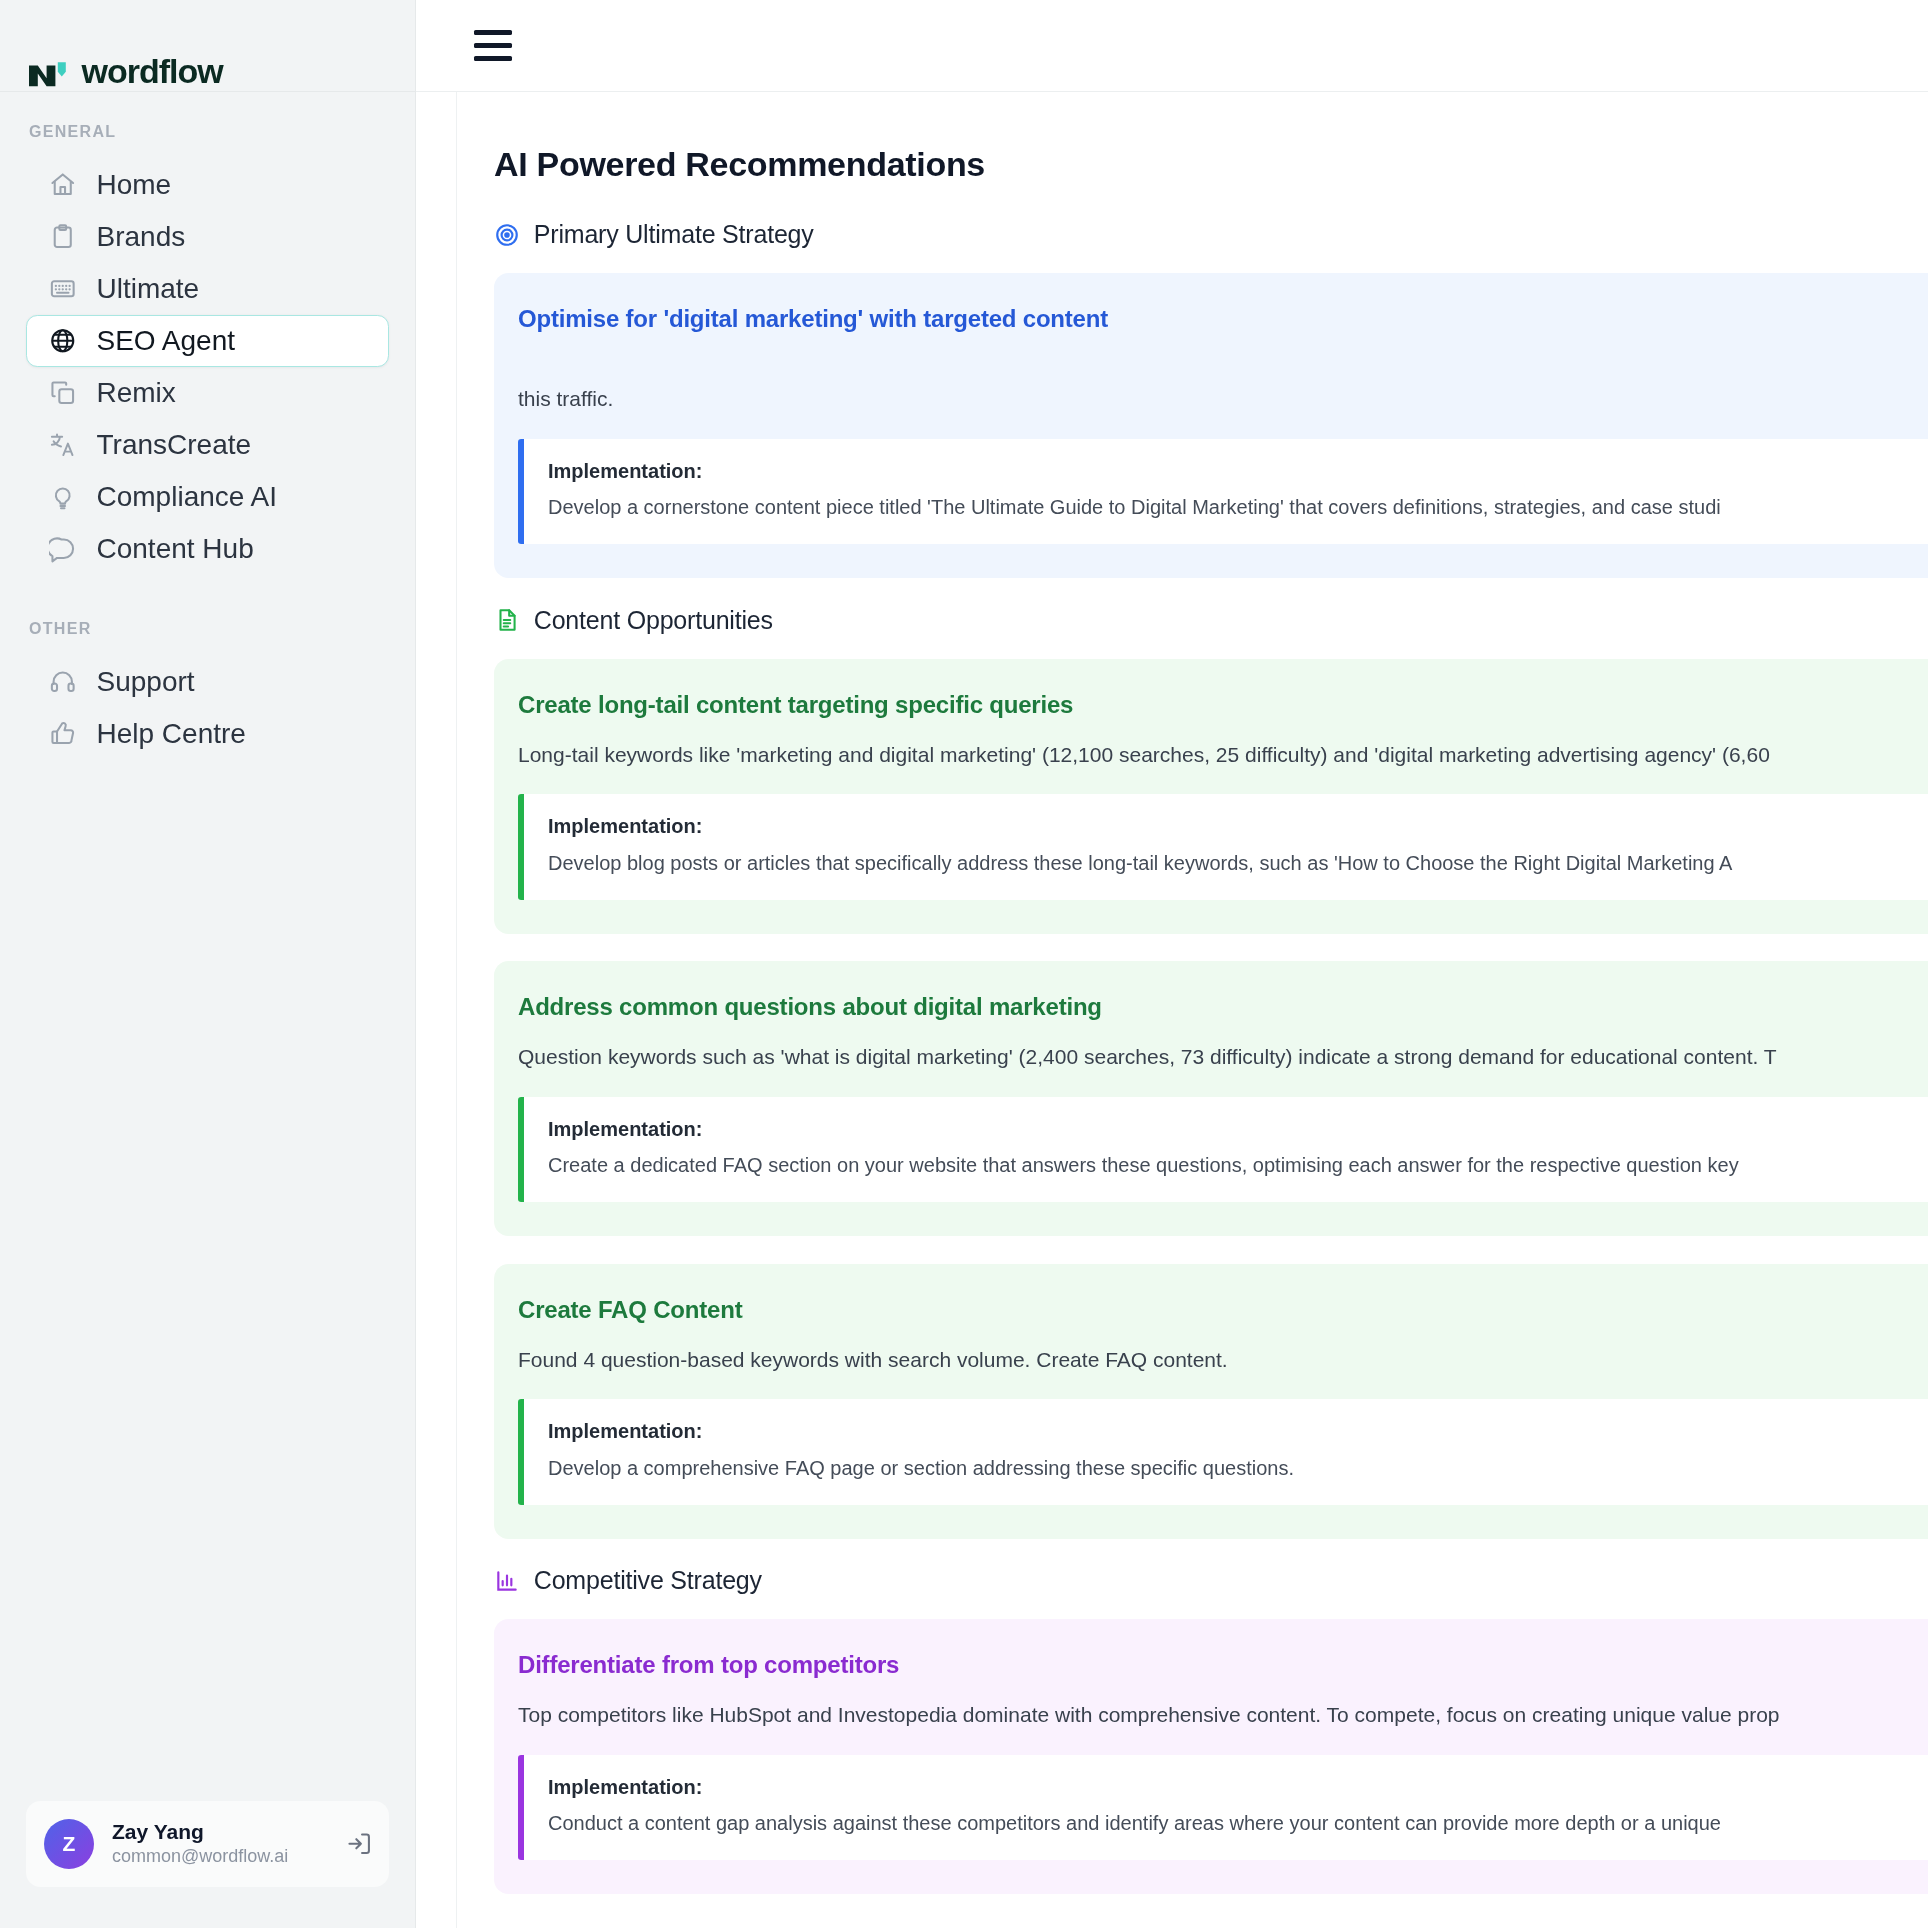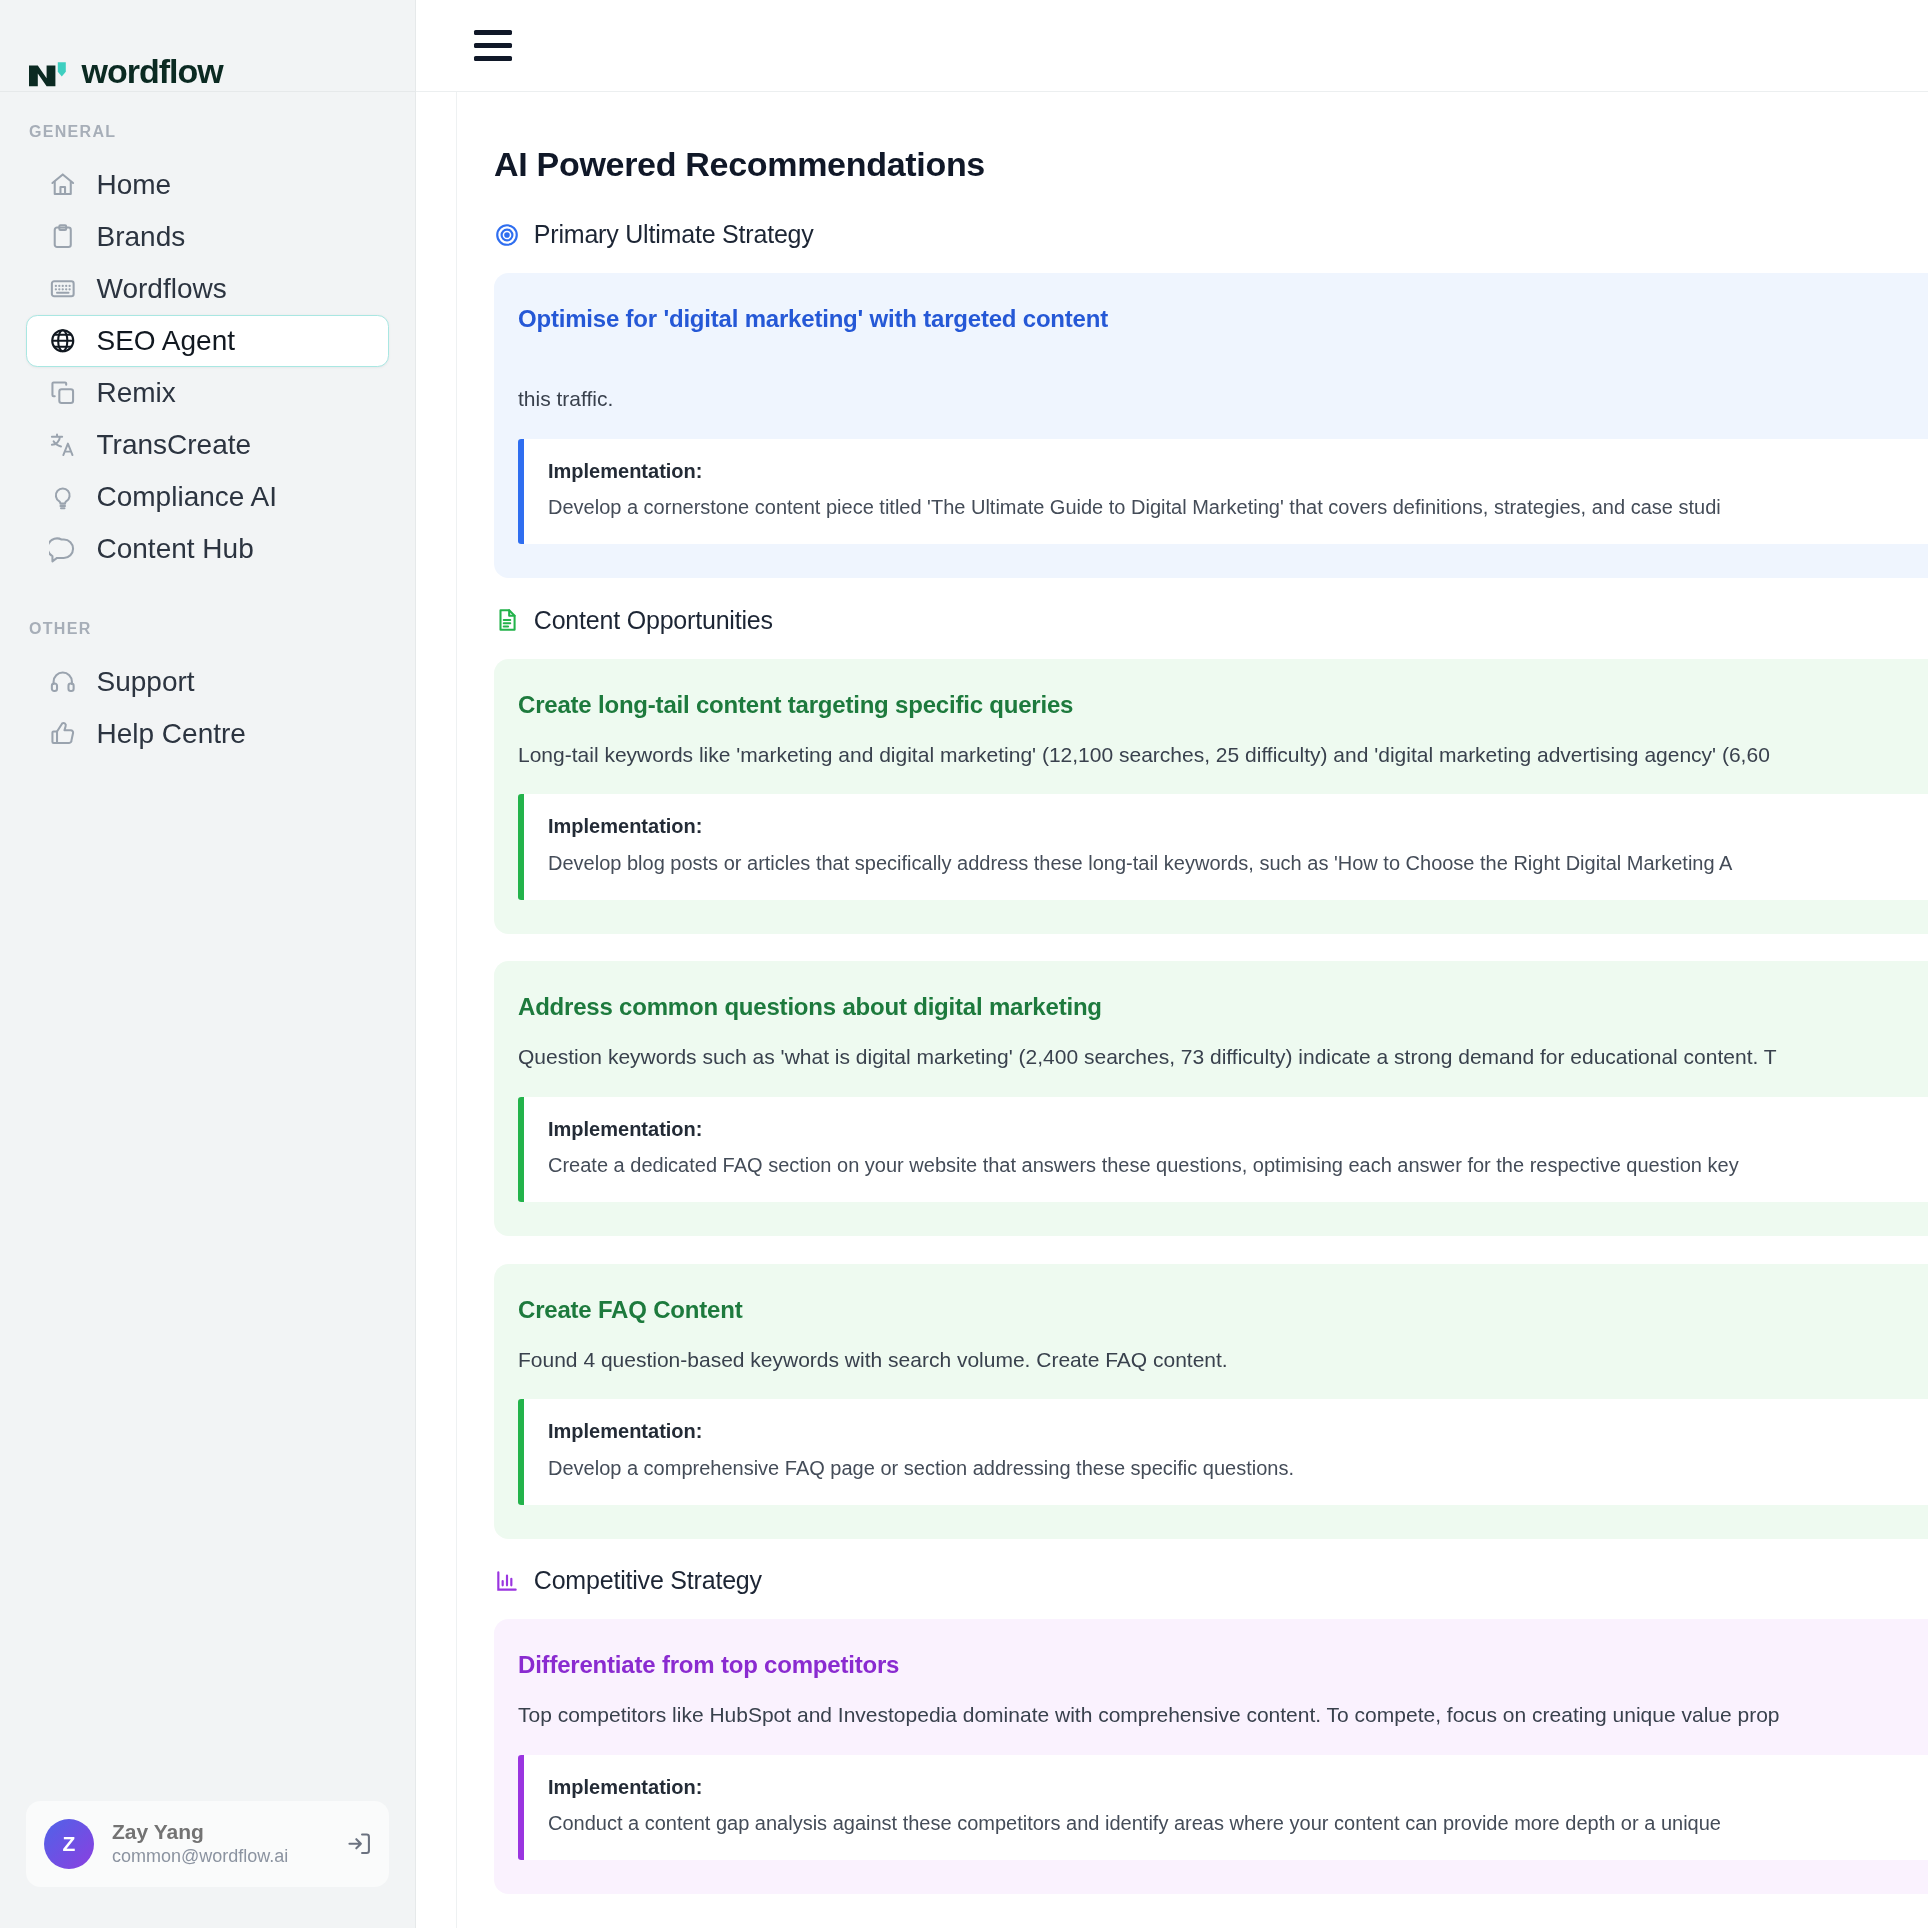"Wordflows" span.label { text: Wordflows -> Ultimate }
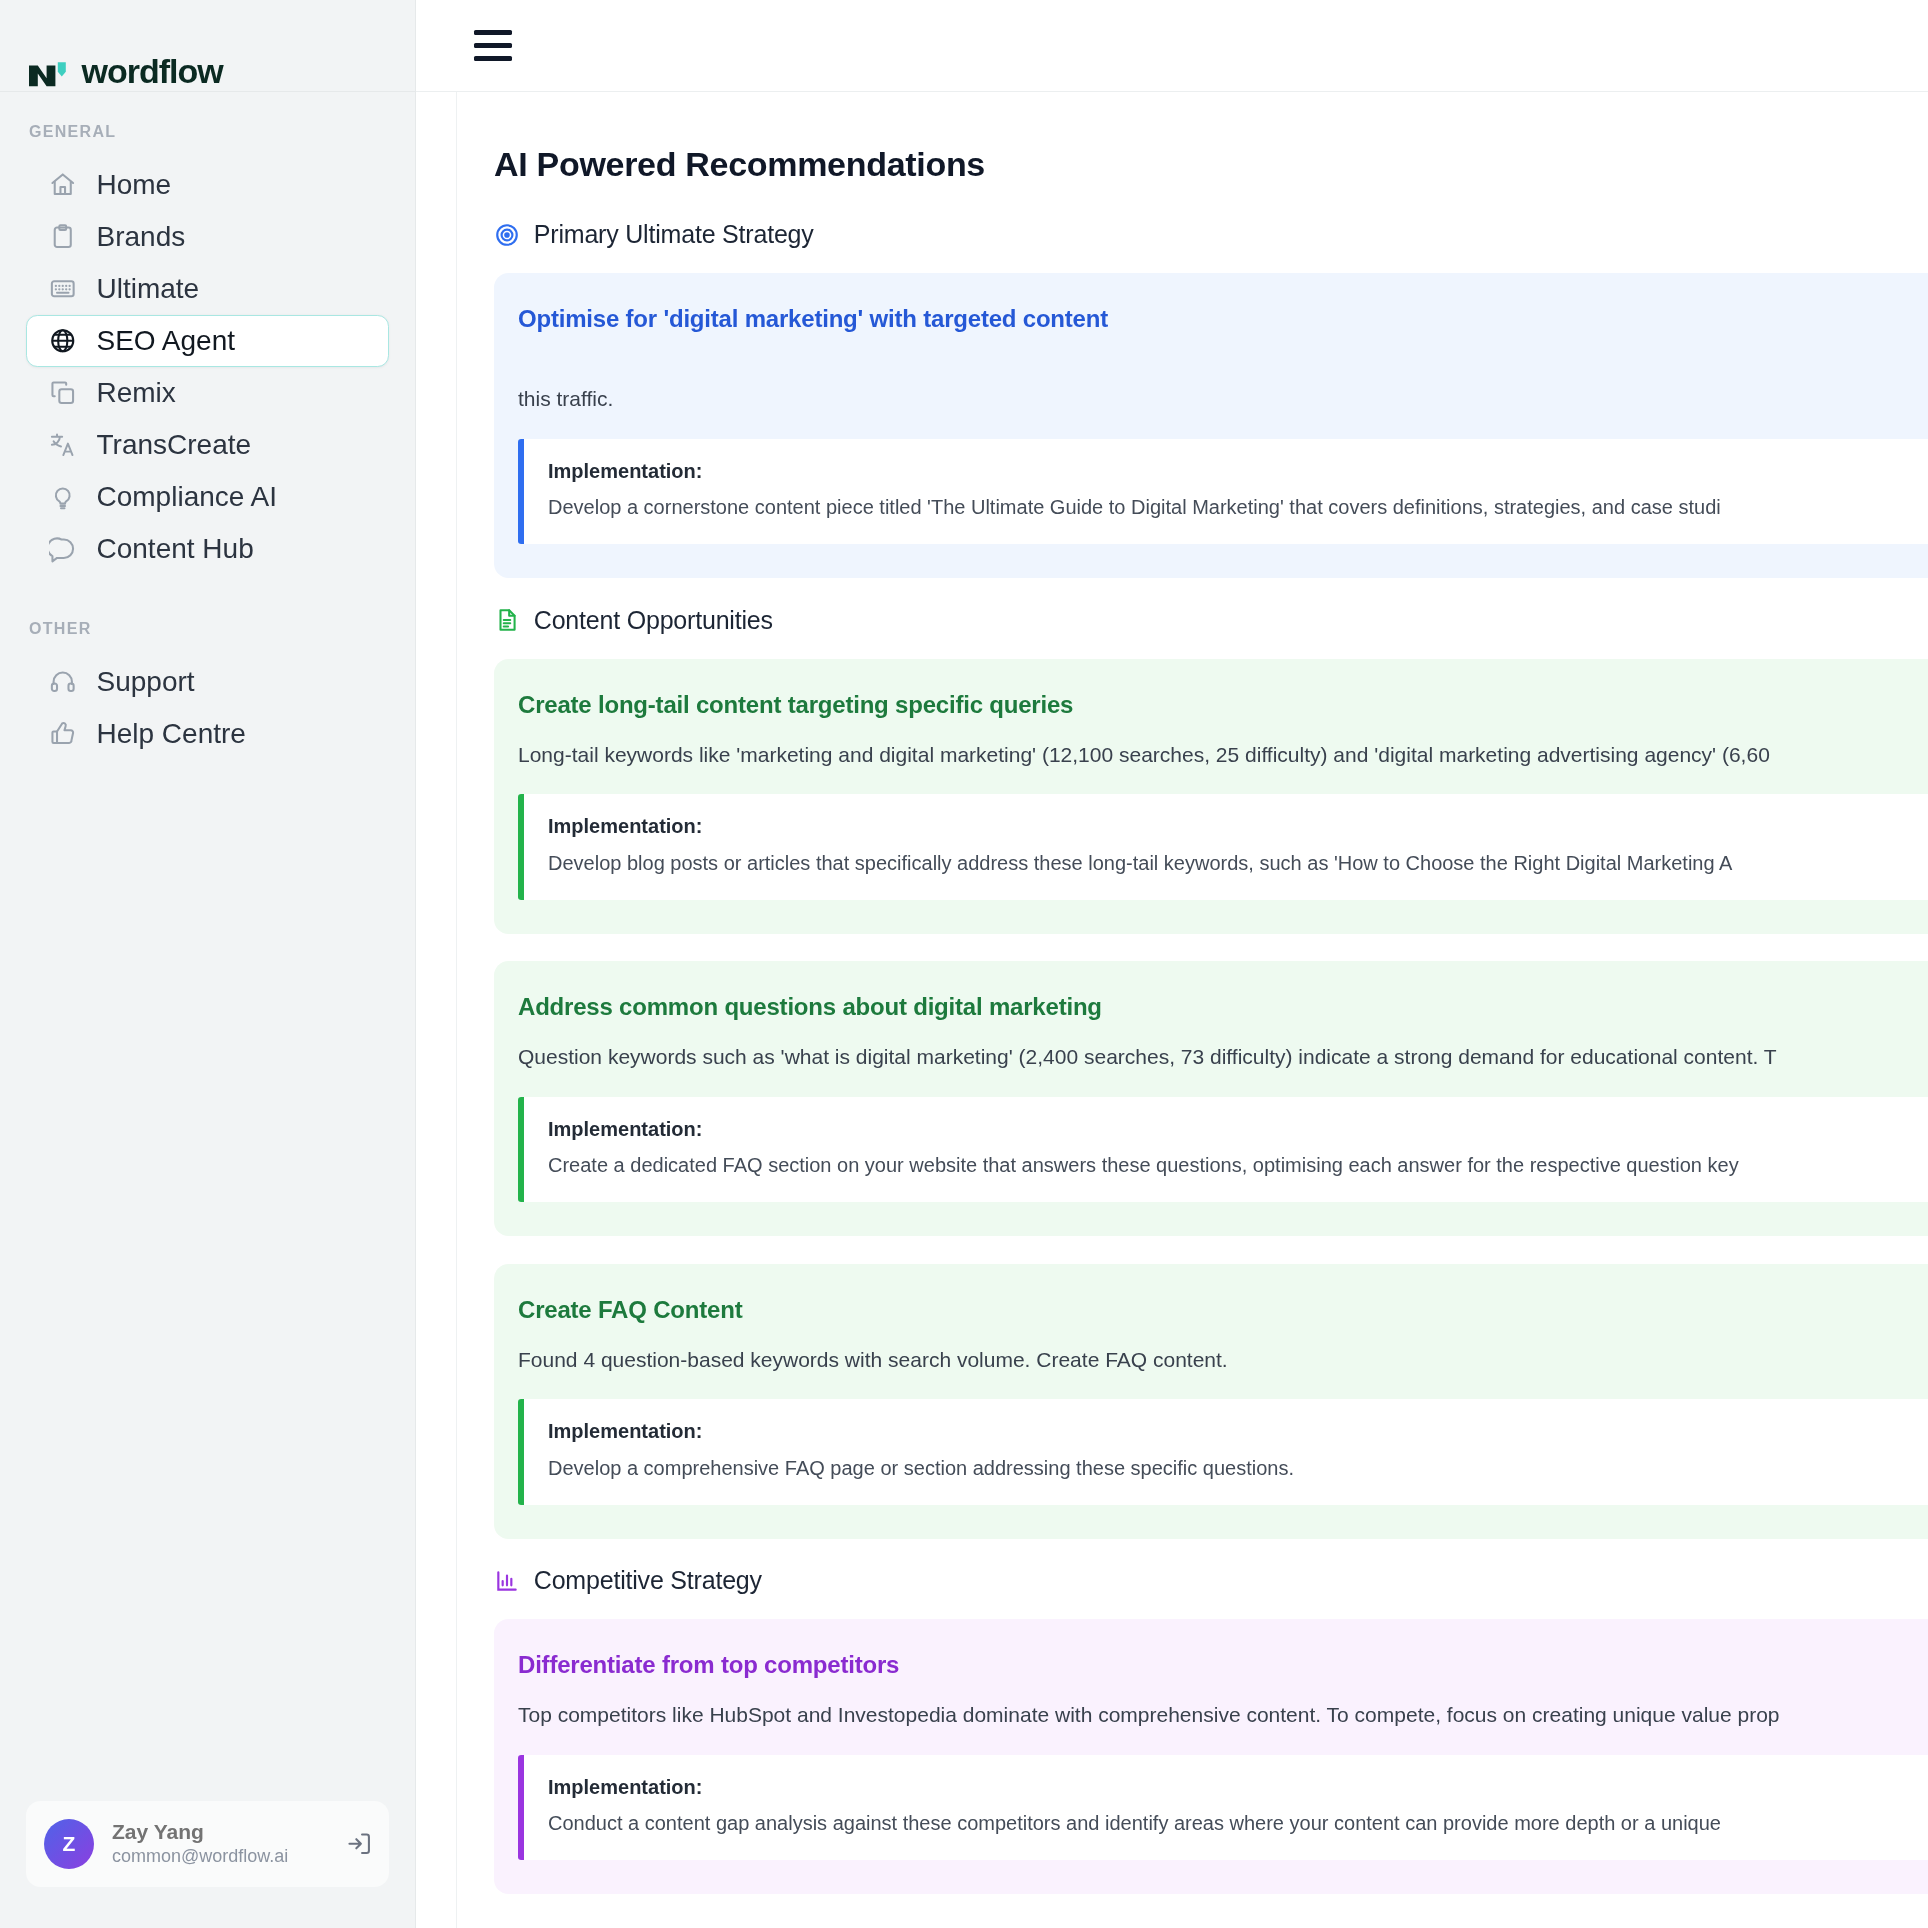"Zay Yang" .user-name { color: #737373 -> #0f172a }
